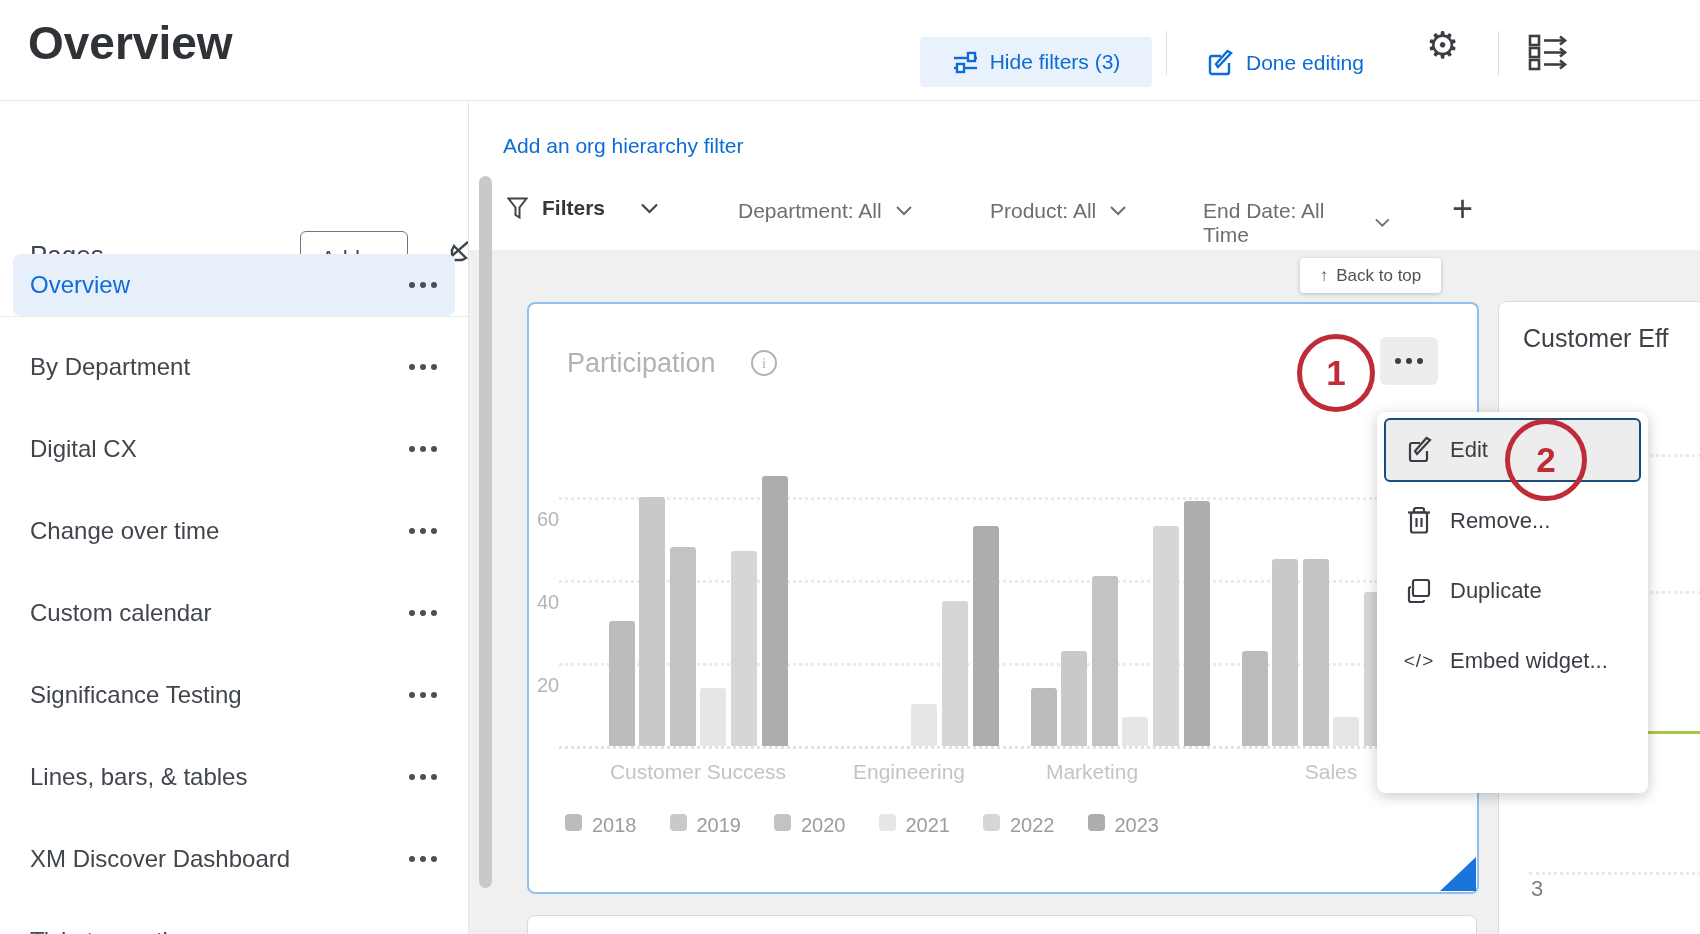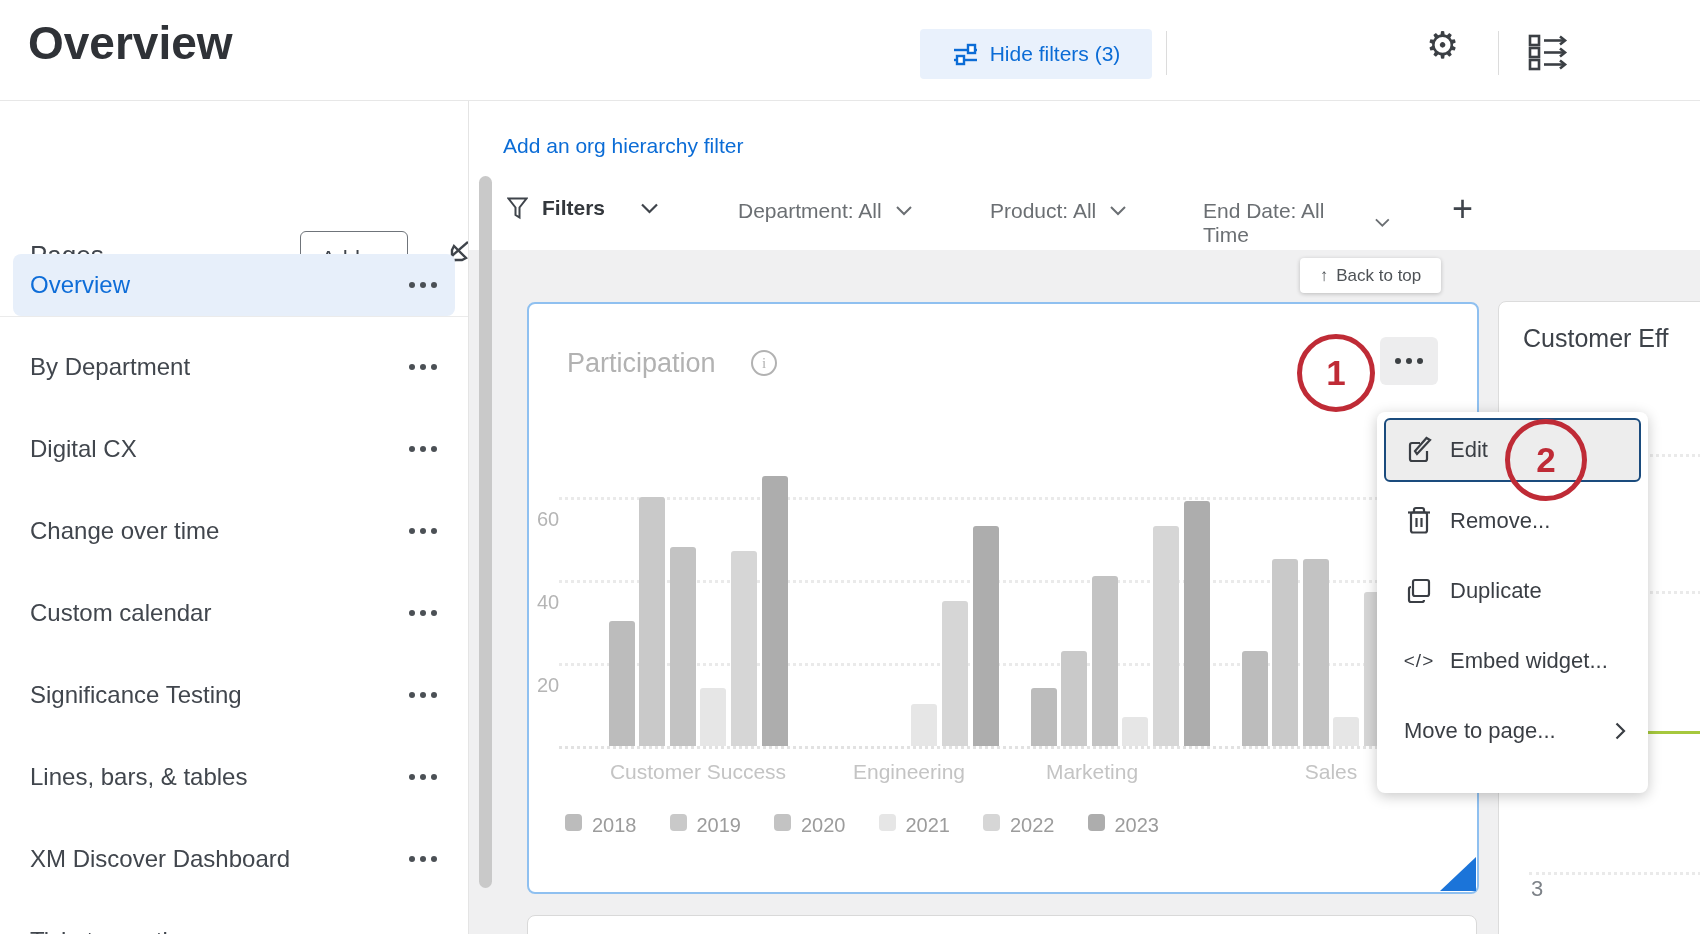"Hide filters (3)" .hdr-btn { margin-top: none -> 8px }
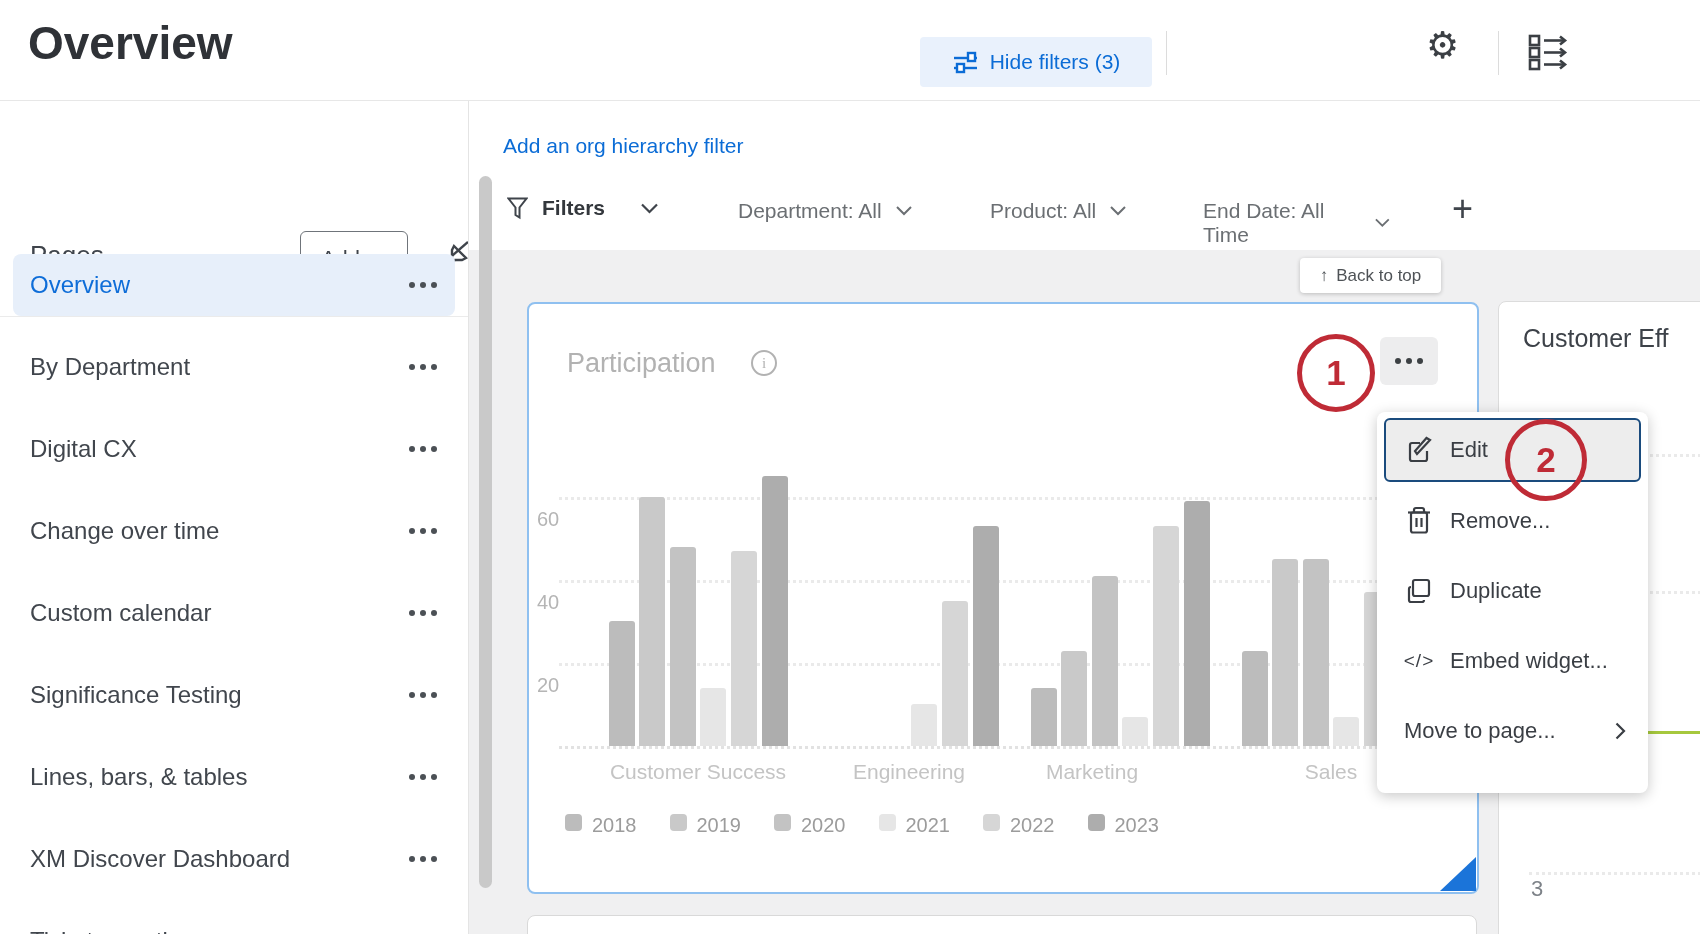"Done editing" div.hdr-btn { html: none -> <div> <span> <svg> <path></path> <path></path> </svg> </span> <span>Done editing</span> </div> }
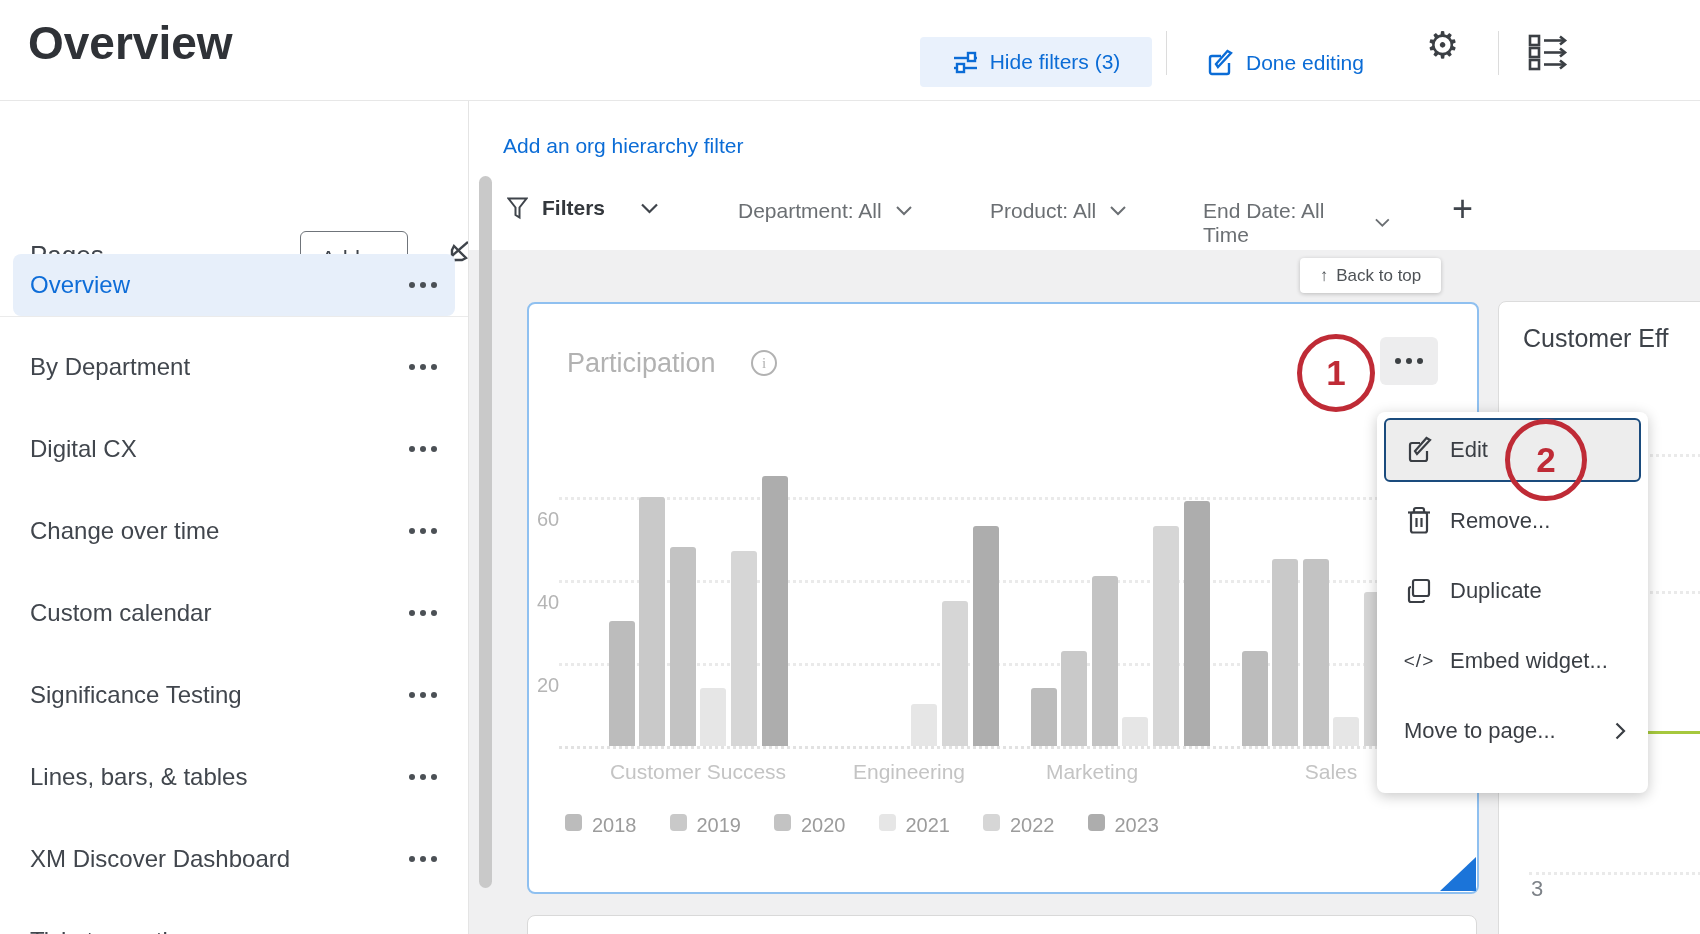"Move to page..." div.menu-item { html: <div> <span>Move to page...</span> <span> <svg> <polyline></polyline> </svg> </span> </div> -> none }
